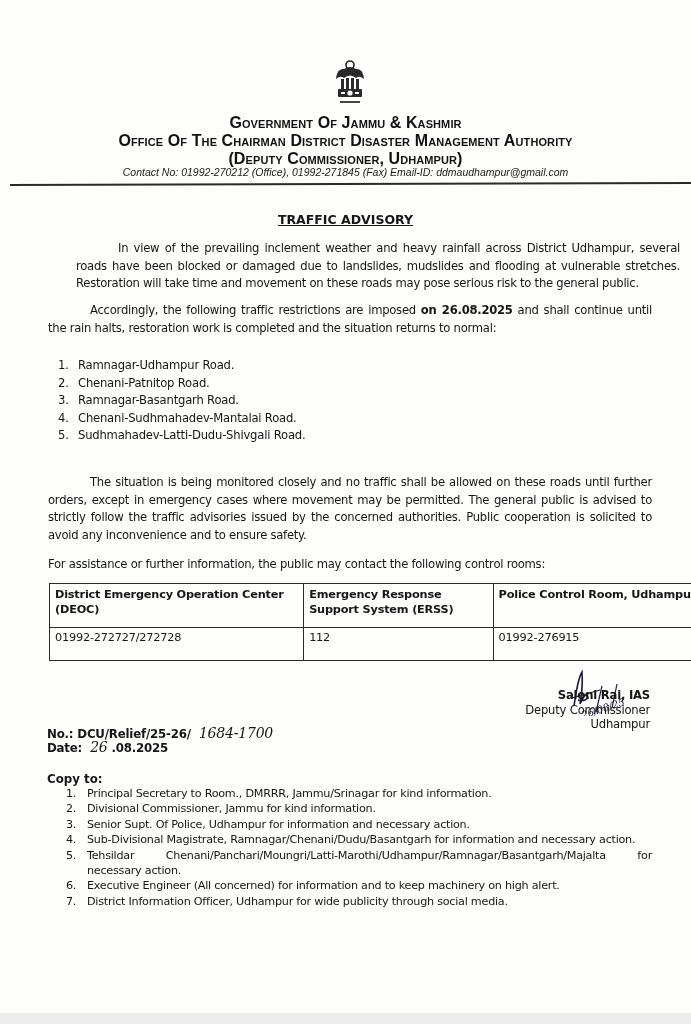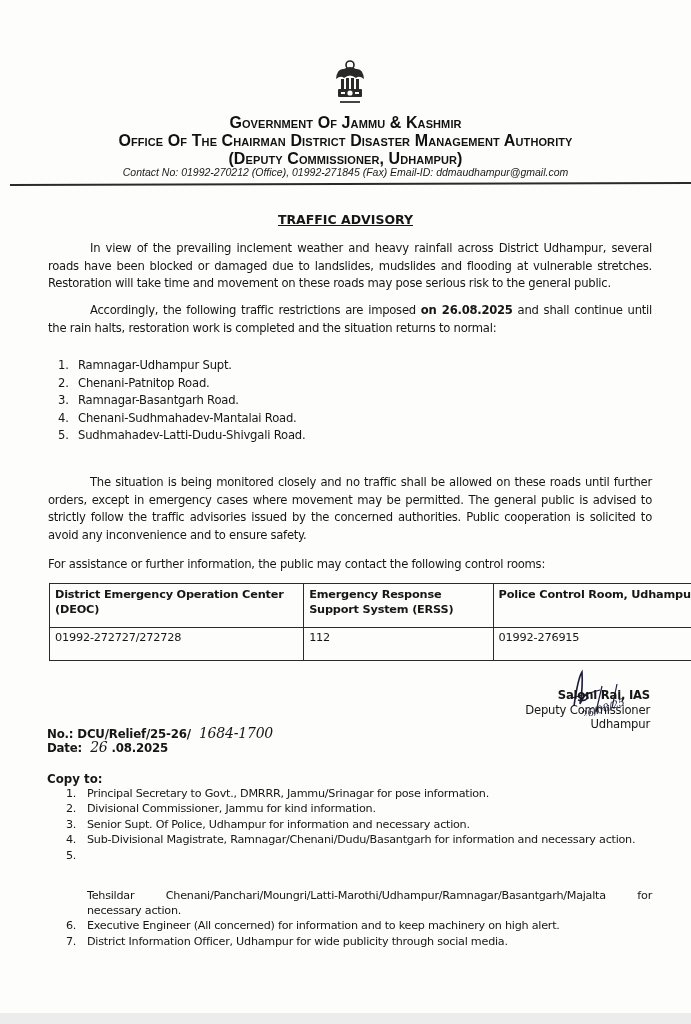"In view of the prevailing" .p1 { margin-left: none -> 28px }
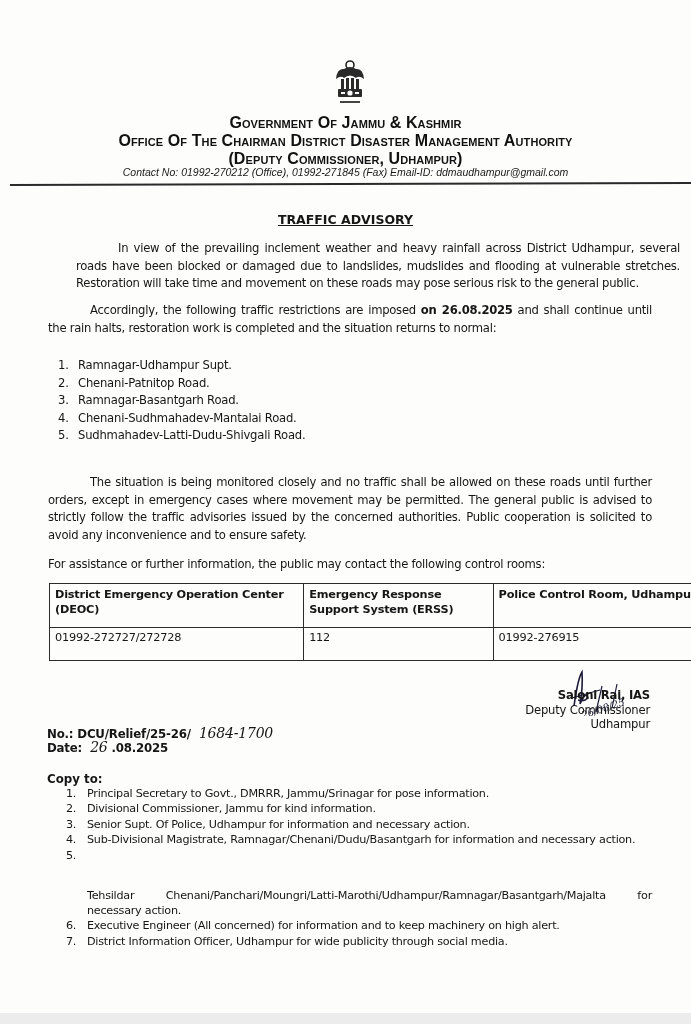"Ramnagar-Udhampur Supt." span { text: Supt -> Road }
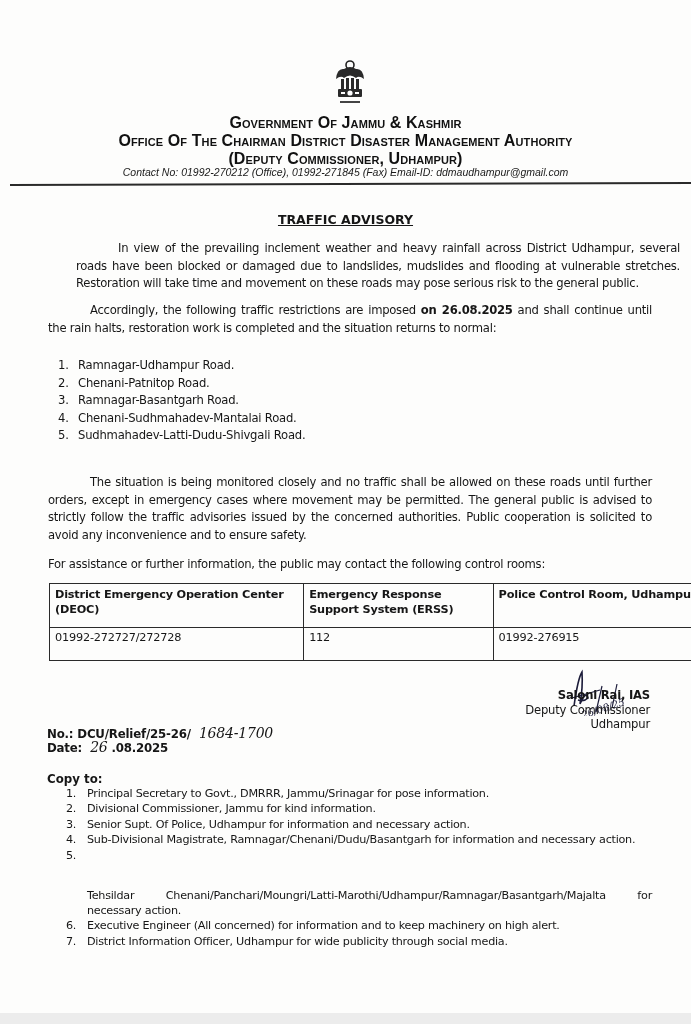"Principal Secretary to Govt., DMRRR," span.txt { text: Govt., DMRRR, Jammu/Srinagar for pose -> Room., DMRRR, Jammu/Srinagar for kind }
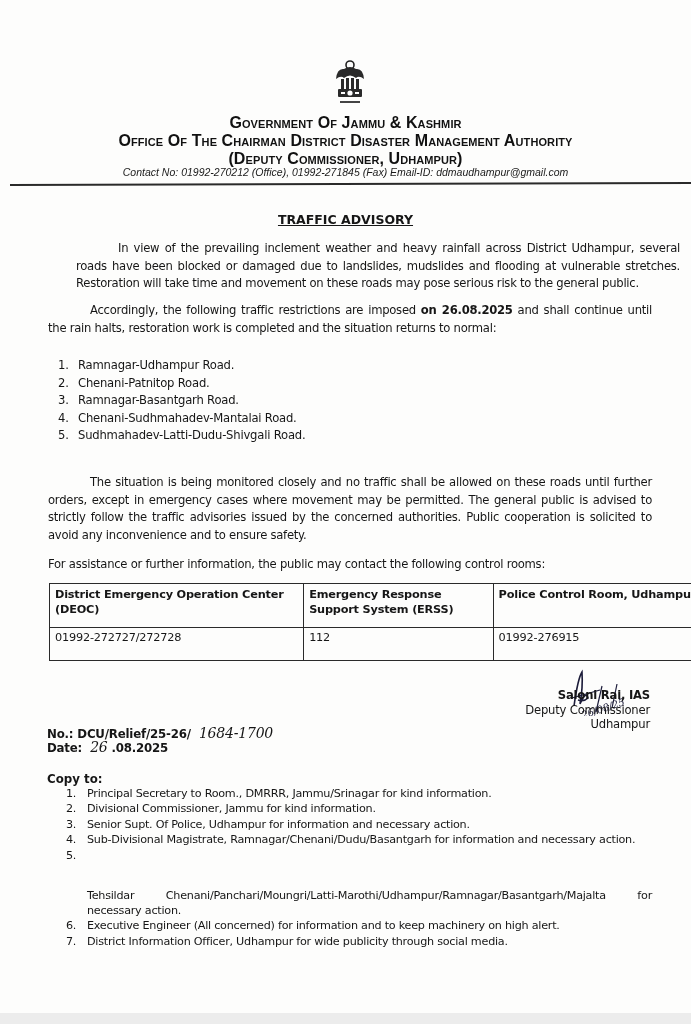"Tehsildar" span.txt { margin-top: 40px -> none }
